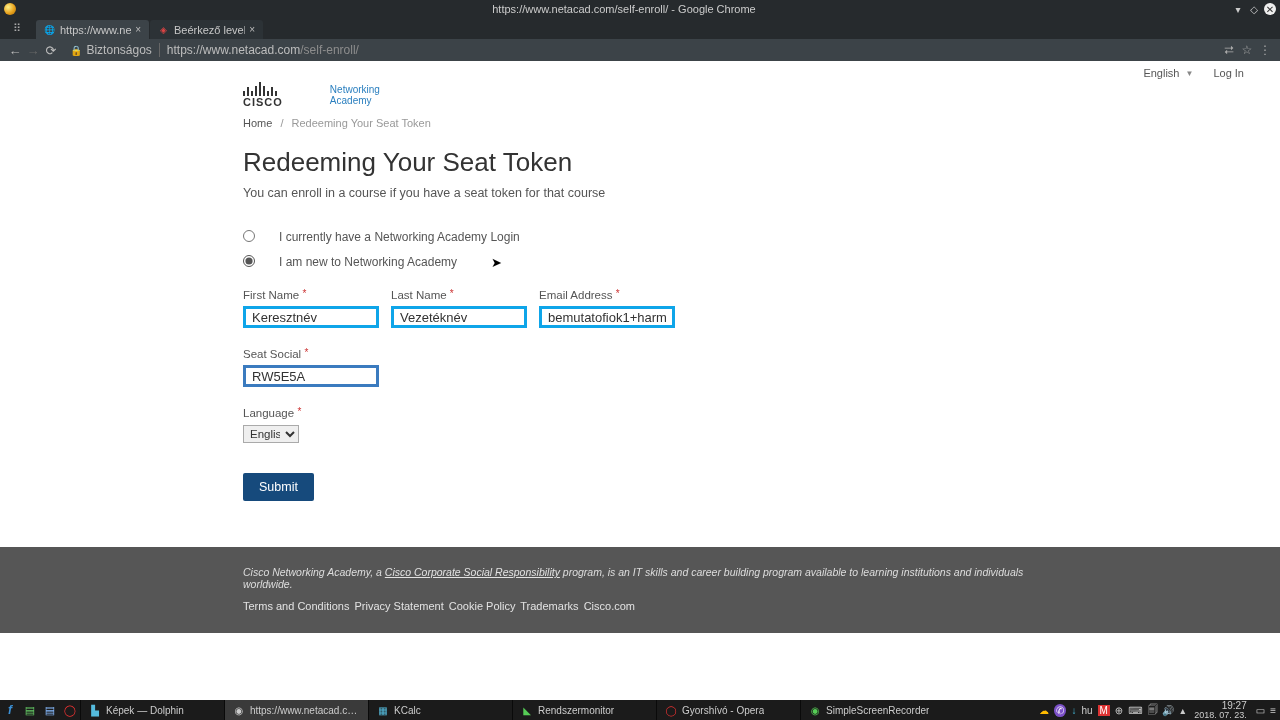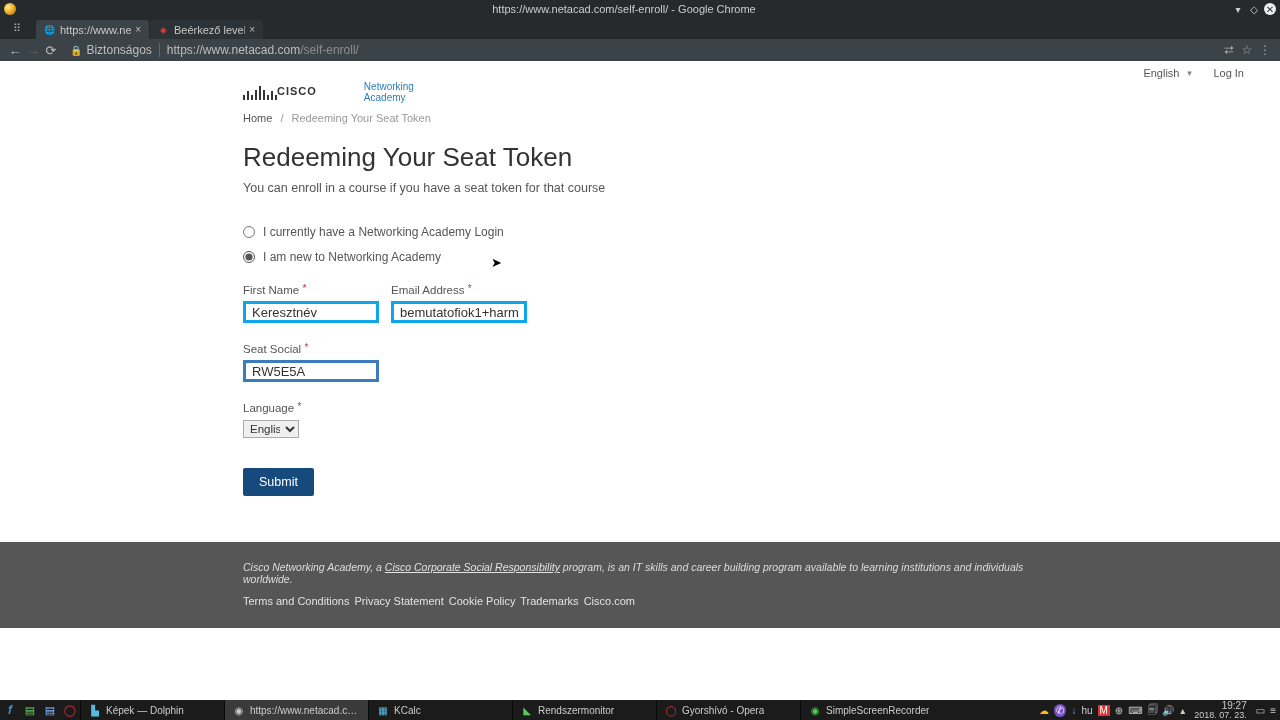"CISCO" .brand-stack { flex-direction: none -> column }
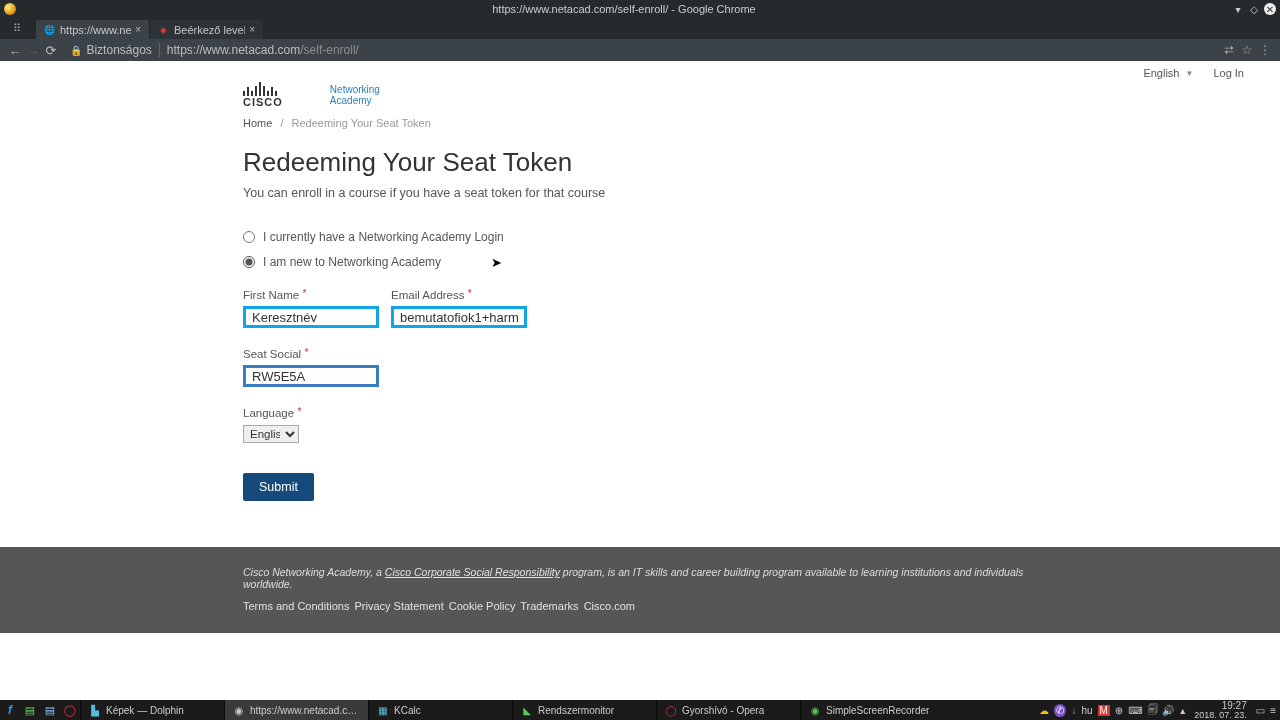"I currently have a Networking" .radio-row { align-items: center -> none; gap: none -> 16px }
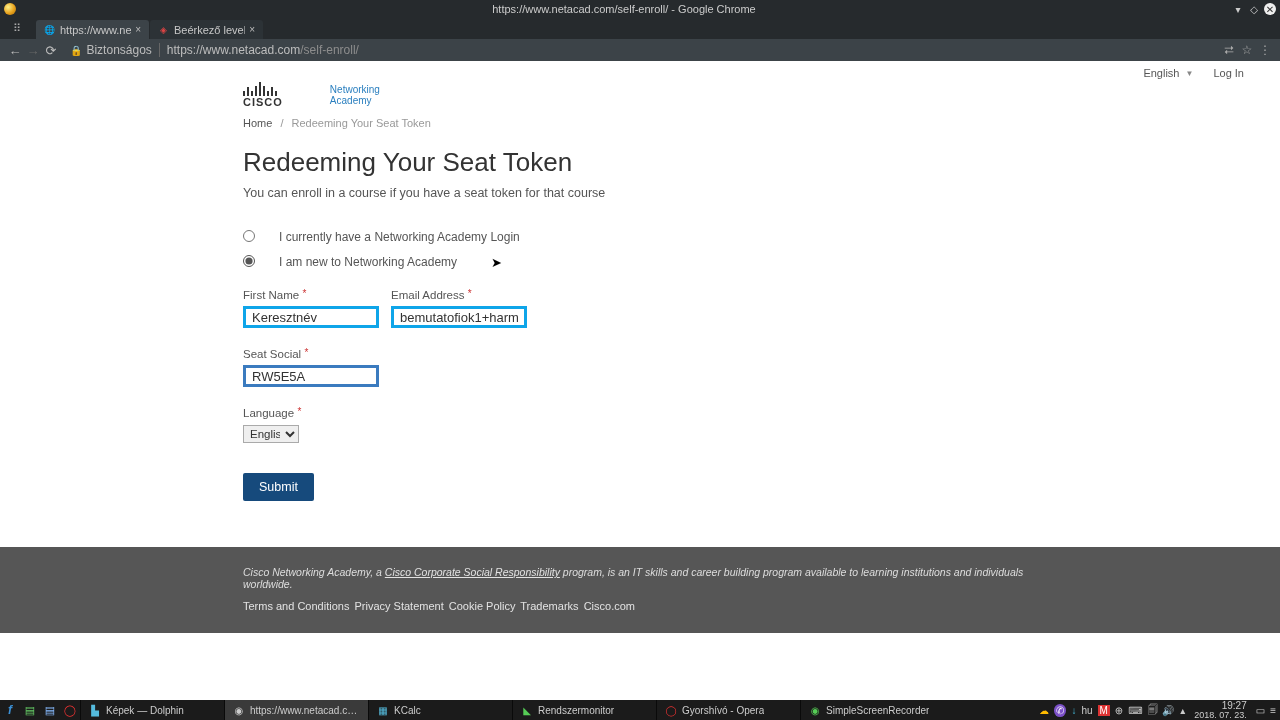"Last Name *" div.form-field { html: none -> <div> <label><span>Last Name</span> <span>*</span></label> <input> </div> }
